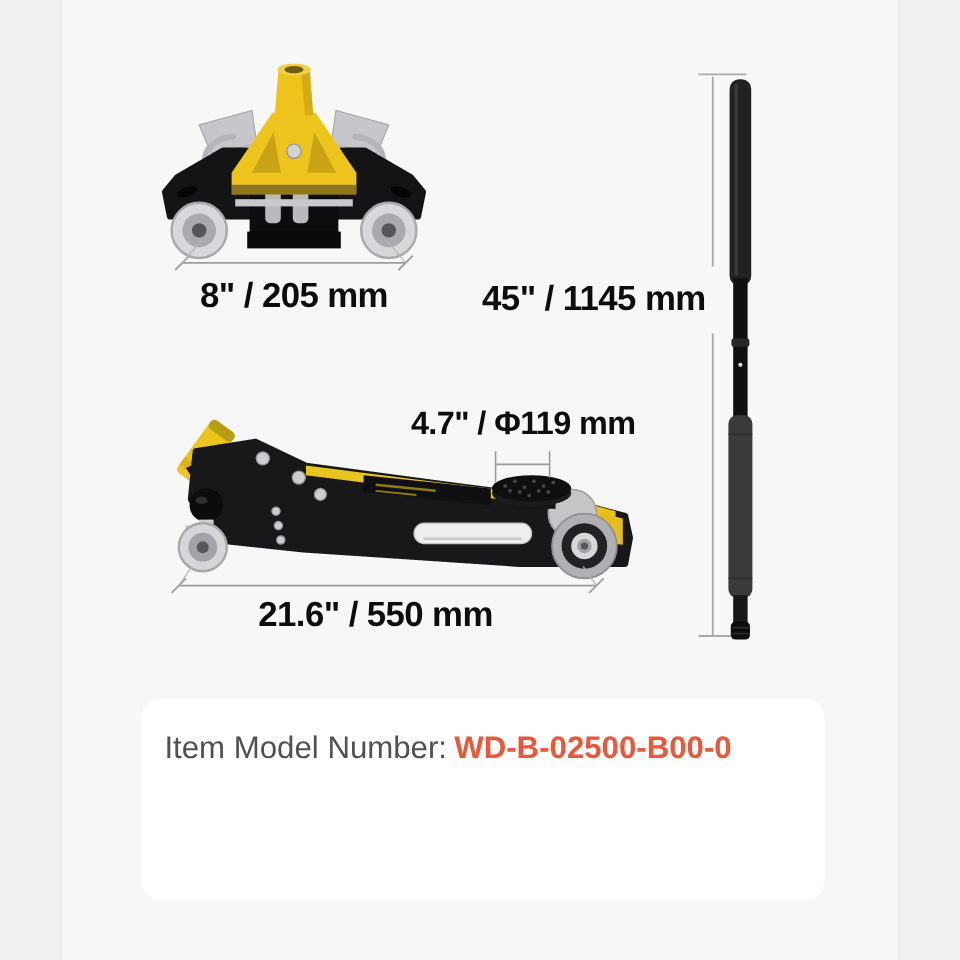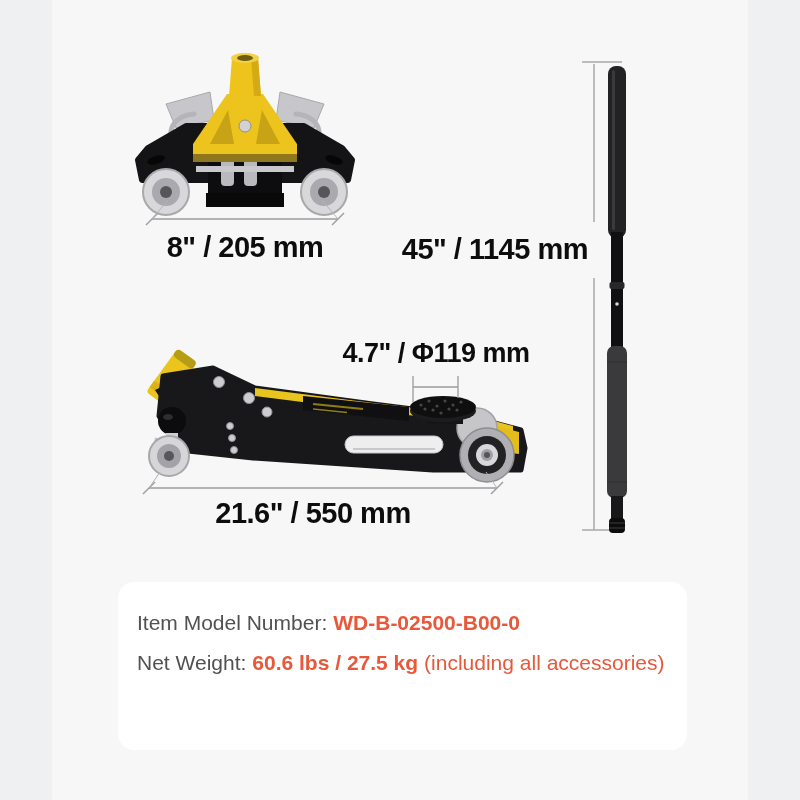"Item Model Number: WD-B-02500-B00-0" .spec-row { font-size: 21px -> 26px }
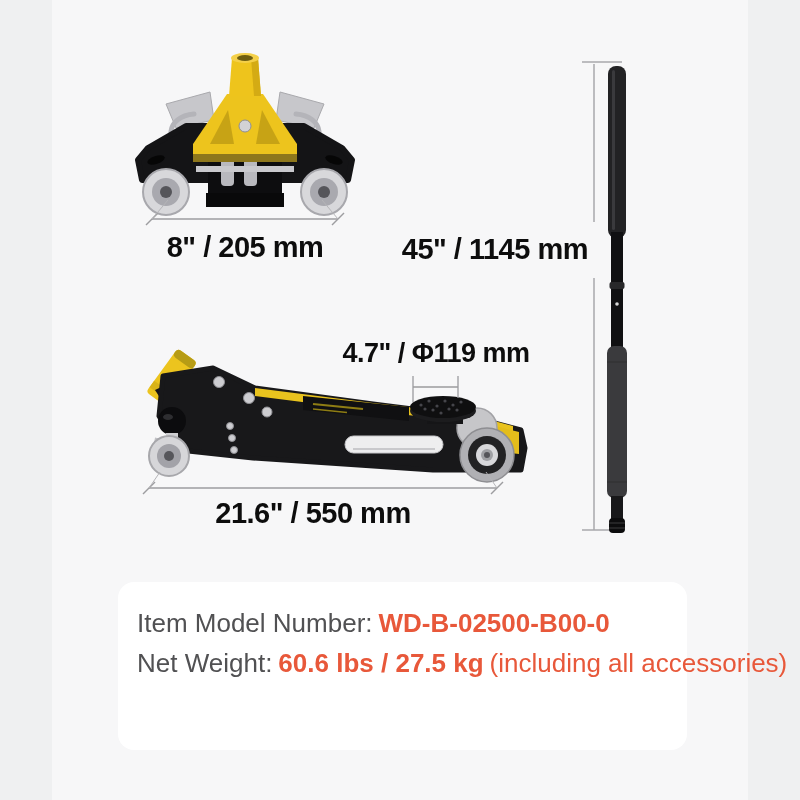"Net Weight: 60.6 lbs /" div.spec-row { html: <div><span>Net Weight:</span><span>60.6 lbs / 27.5 kg</span><span>(including all accessories)</span></div> -> none }
